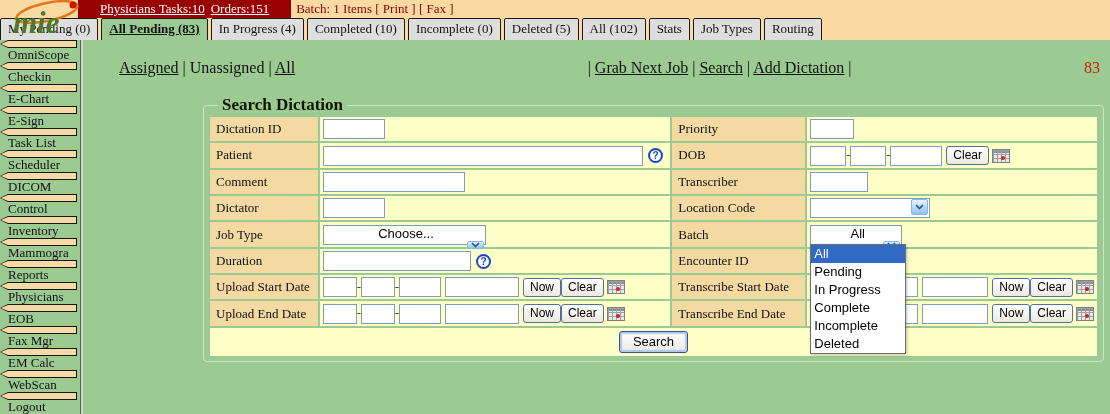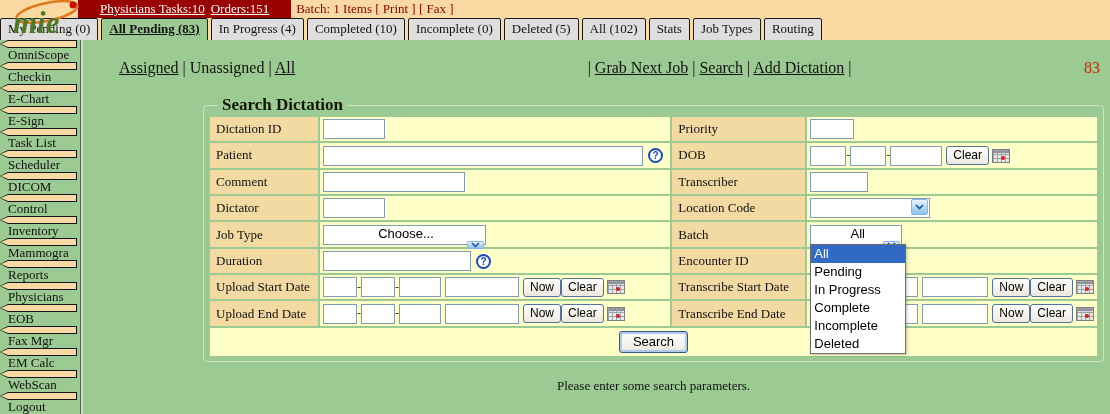"Please enter some search parameters." div.message { html: <div>Please enter some search parameters.</div> -> none }
